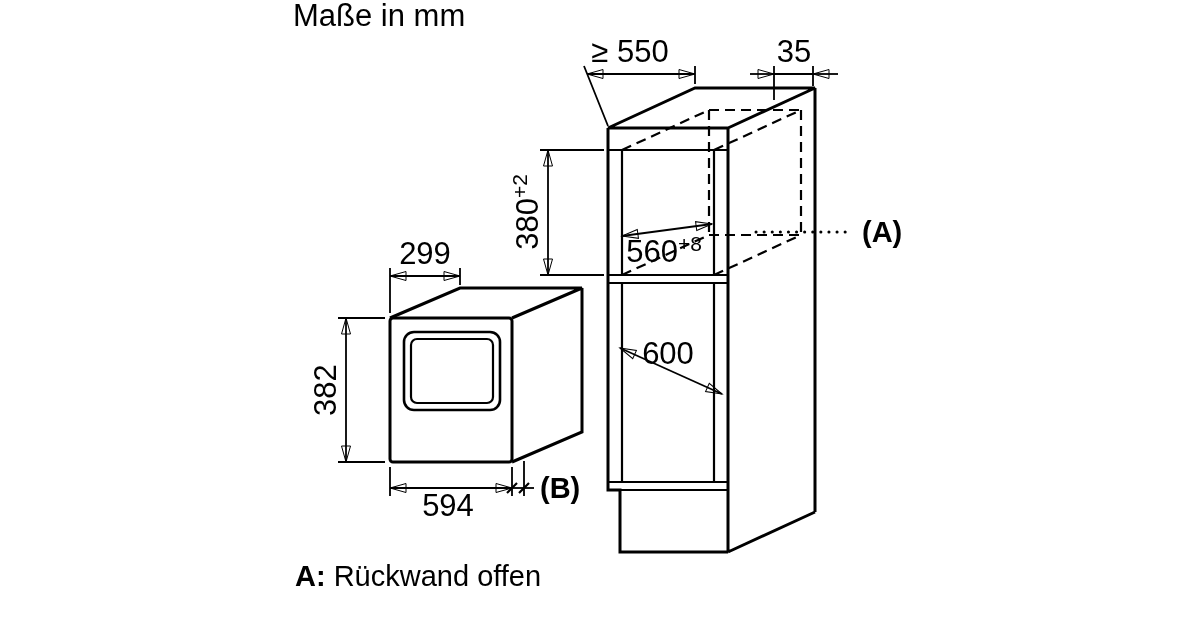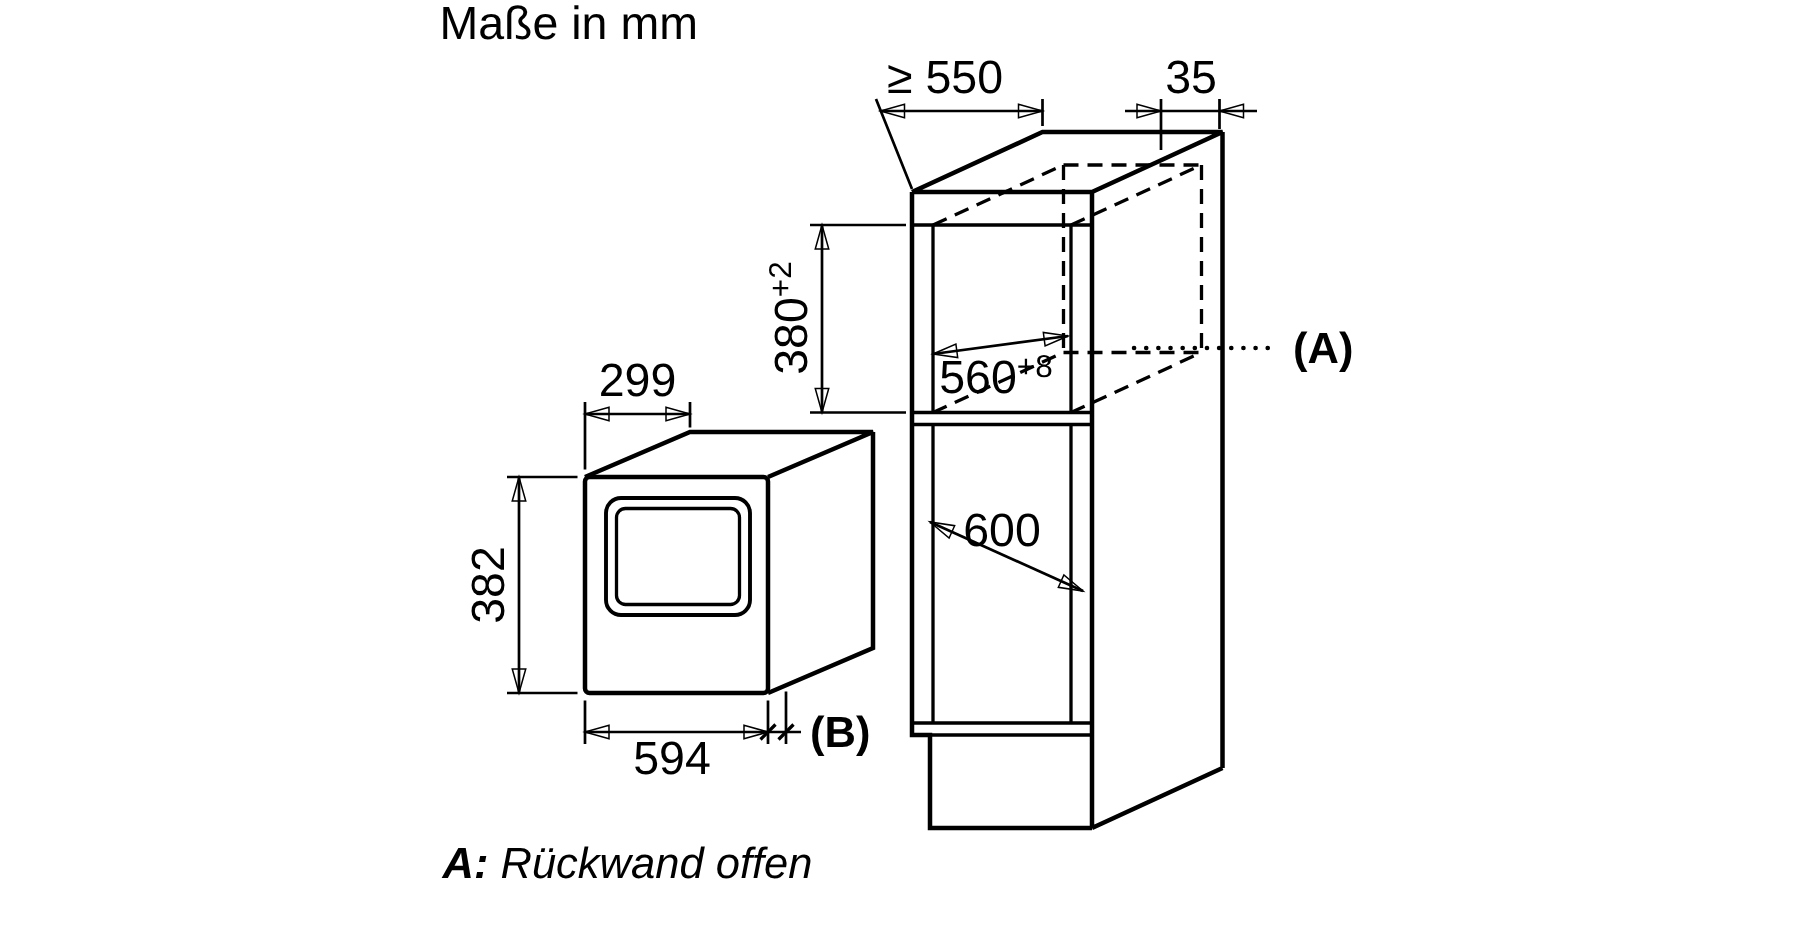"A: Rückwand offen" .legend { font-style: italic -> none }
